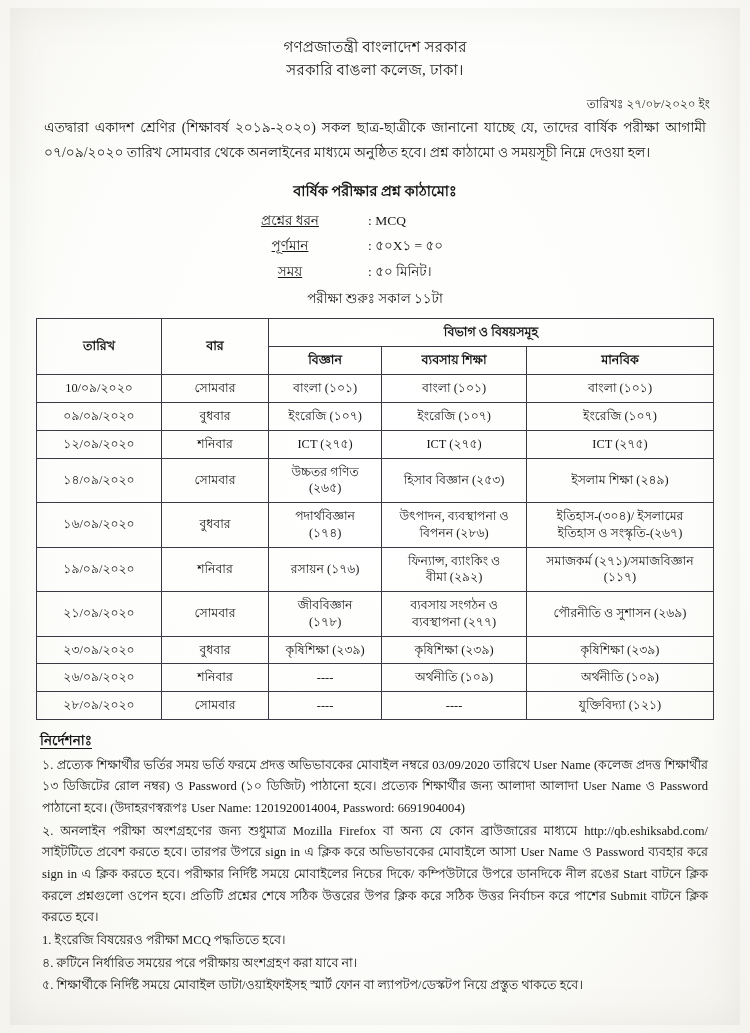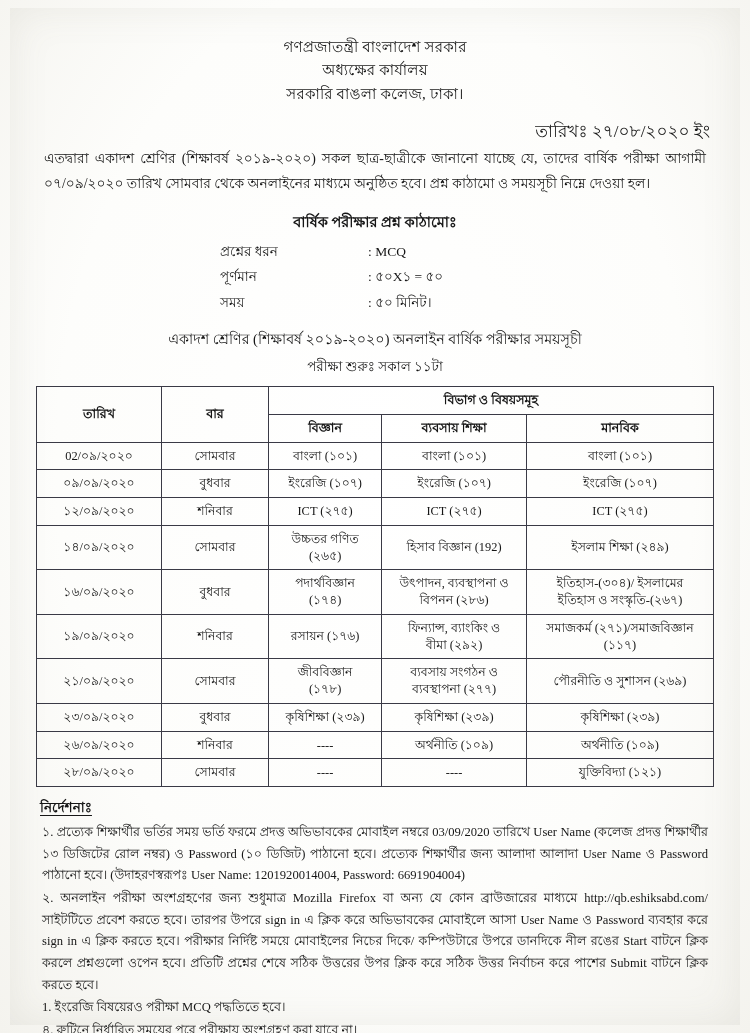"অধ্যক্ষের কার্যালয়" div.center { html: <div>অধ্যক্ষের কার্যালয়</div> -> none }
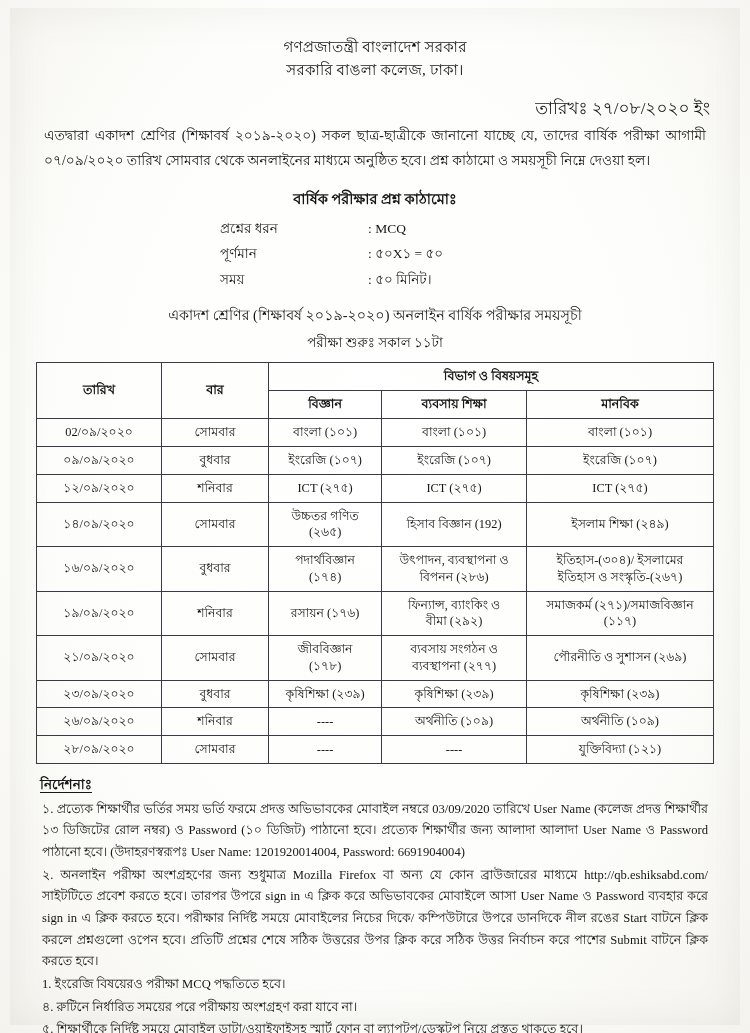"তারিখঃ ২৭/০৮/২০২০ ইং" .date-line { font-size: 17px -> 12px }
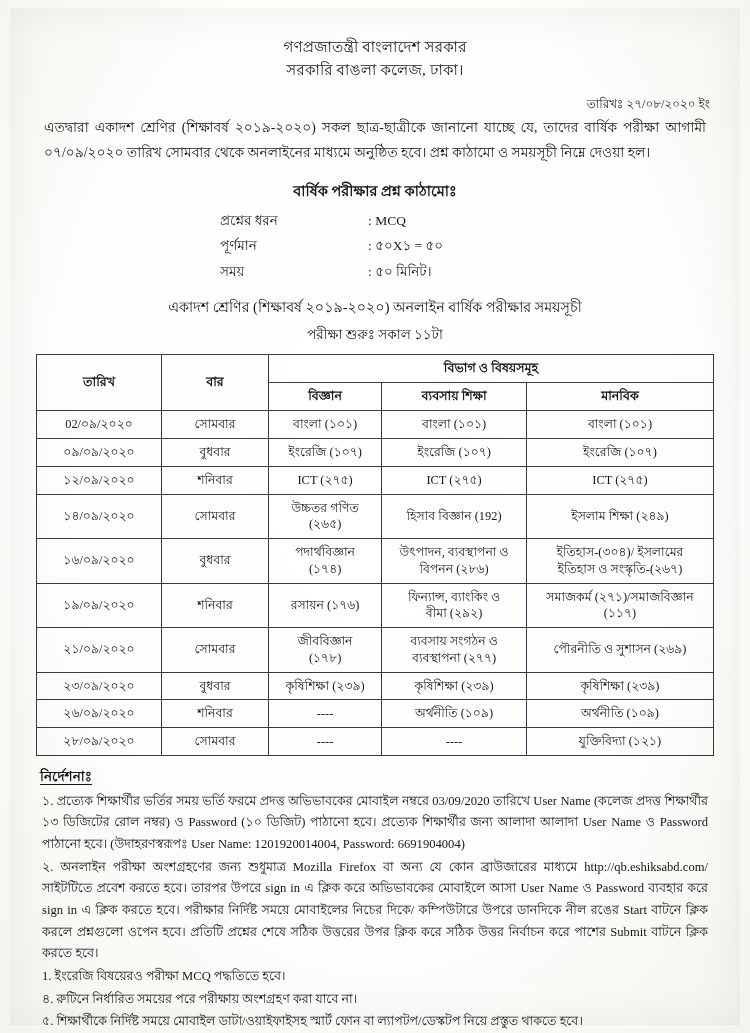"প্রশ্নের ধরন" .struct .k { text-align: left -> center; text-decoration: none -> underline }
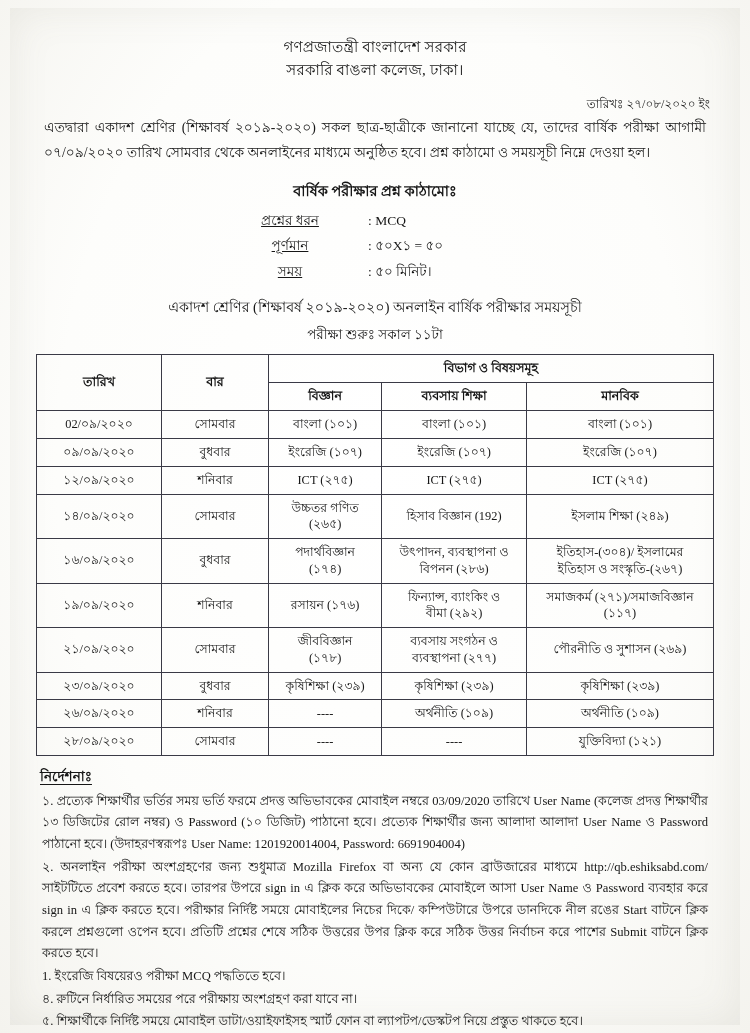"একাদশ শ্রেণির (শিক্ষাবর্ষ ২০১৯-২০২০)" div.sched-title { html: <div>একাদশ শ্রেণির (শিক্ষাবর্ষ ২০১৯-২০২০) অনলাইন বার্ষিক পরীক্ষার সময়সূচী</div> -> none }
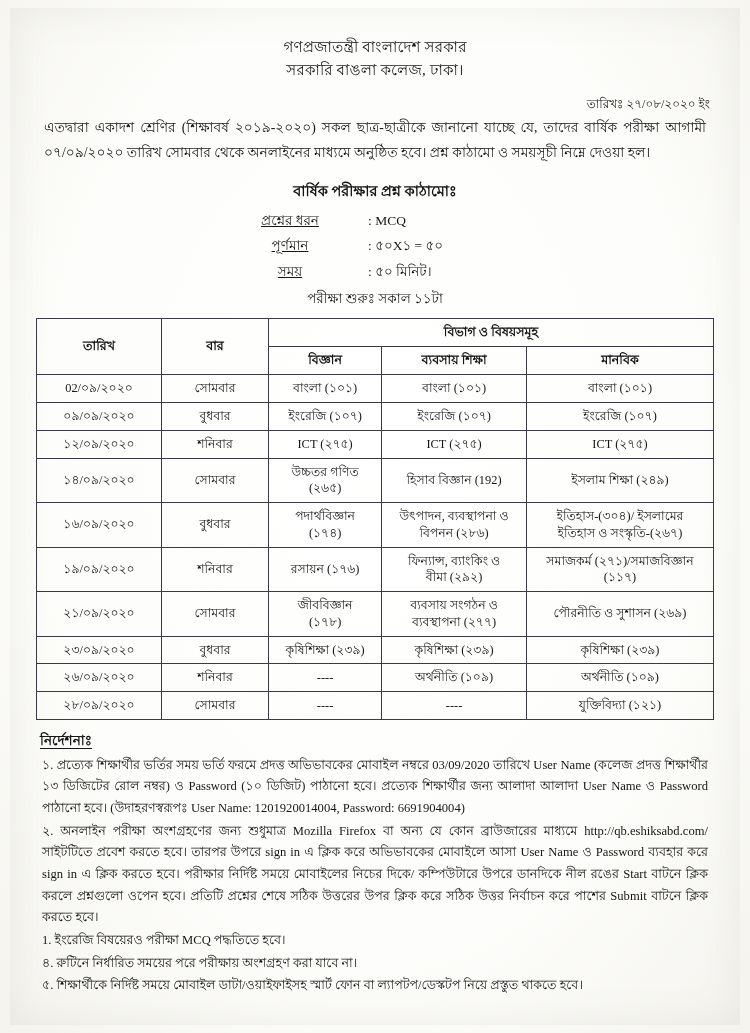"02/০৯/২০২০" td { text: 02/০৯/২০২০ -> 10/০৯/২০২০ }
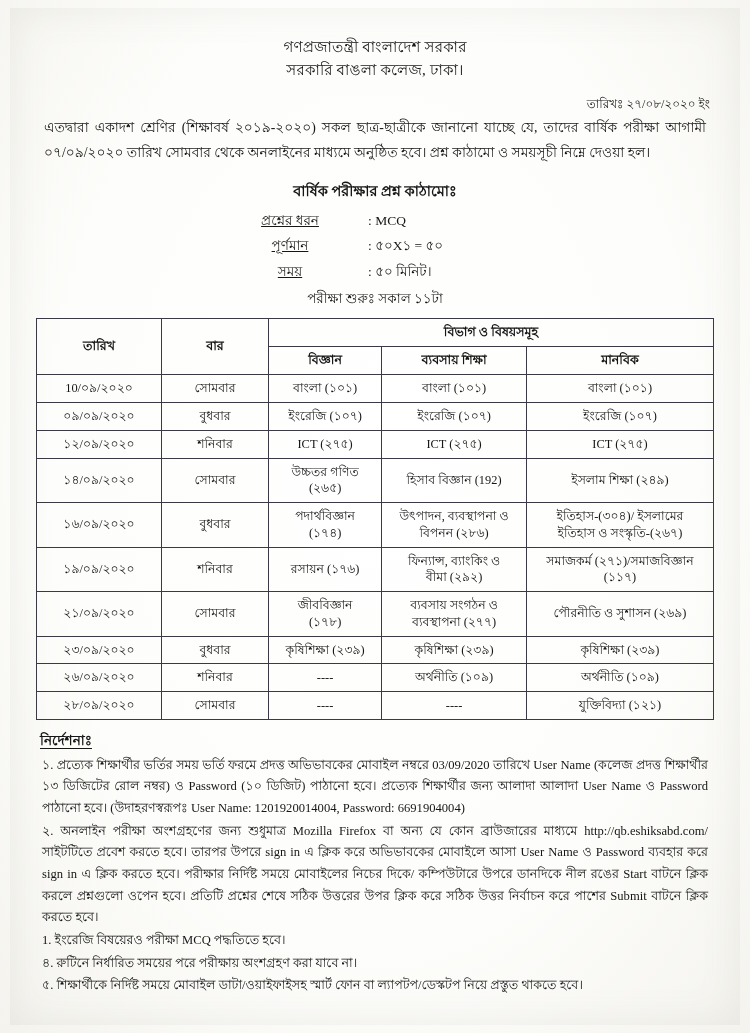"হিসাব বিজ্ঞান (192)" td { text: 192 -> ২৫৩ }
